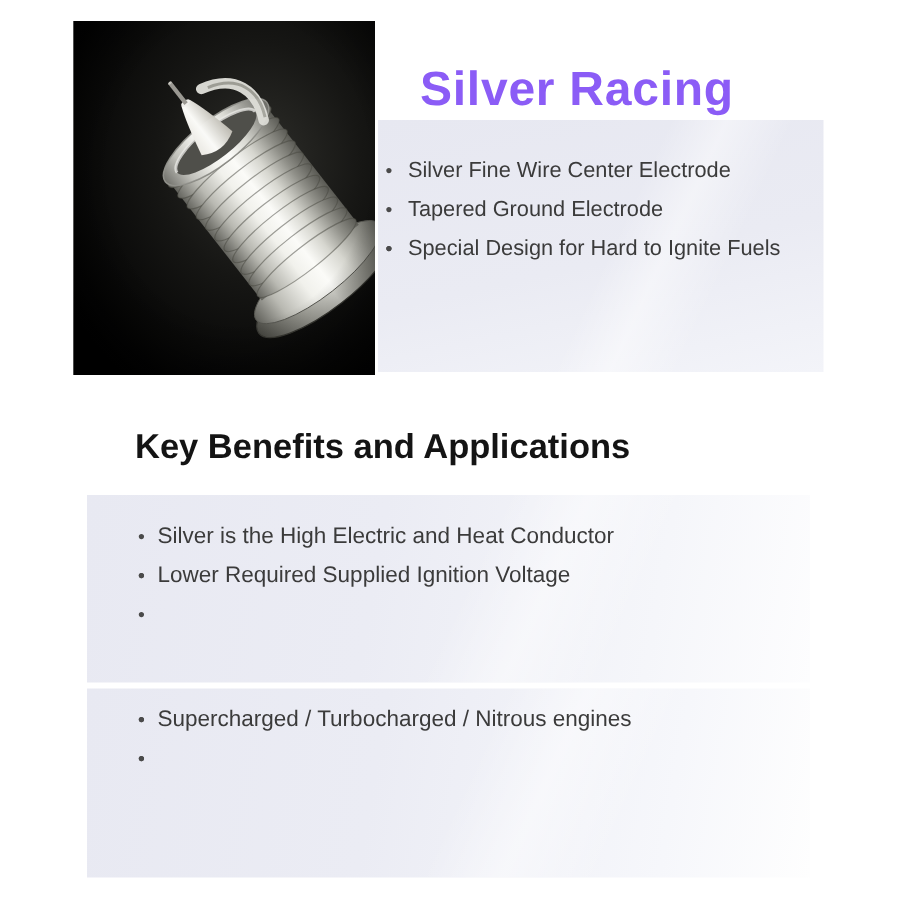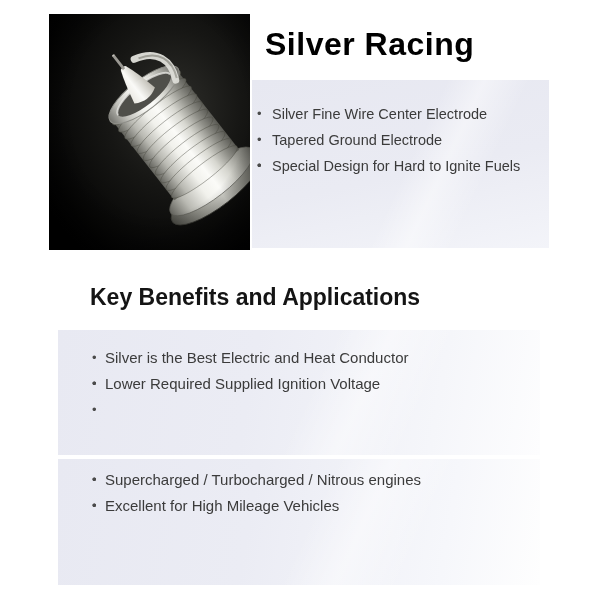"Silver Racing" .title { color: #000000 -> #8b5cf6; margin: 1px -> 16px }
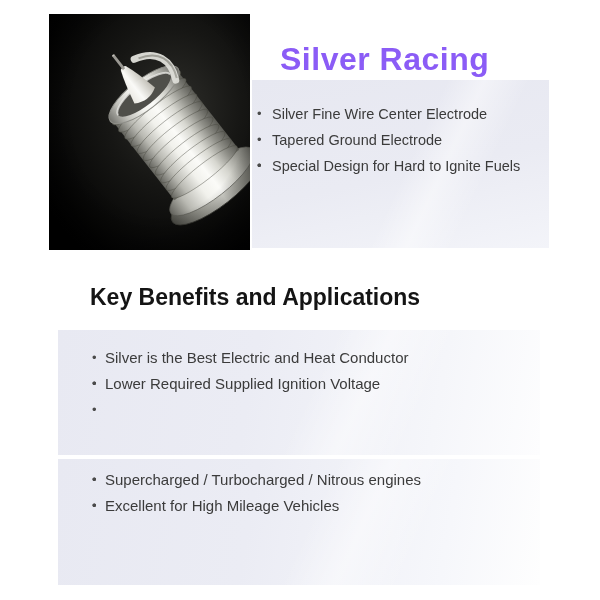"Silver is the Best Electric" span.li-text { text: Best -> High }
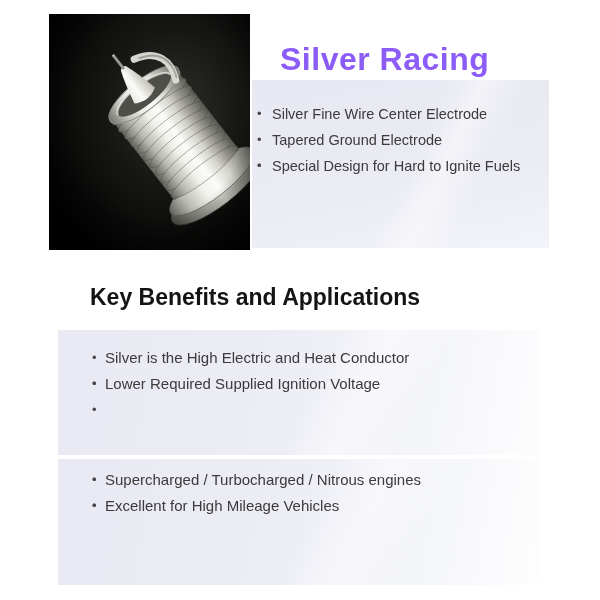"Excellent for High Mileage Vehicles" span.li-text { html: <span>Excellent for High Mileage Vehicles</span> -> none }
